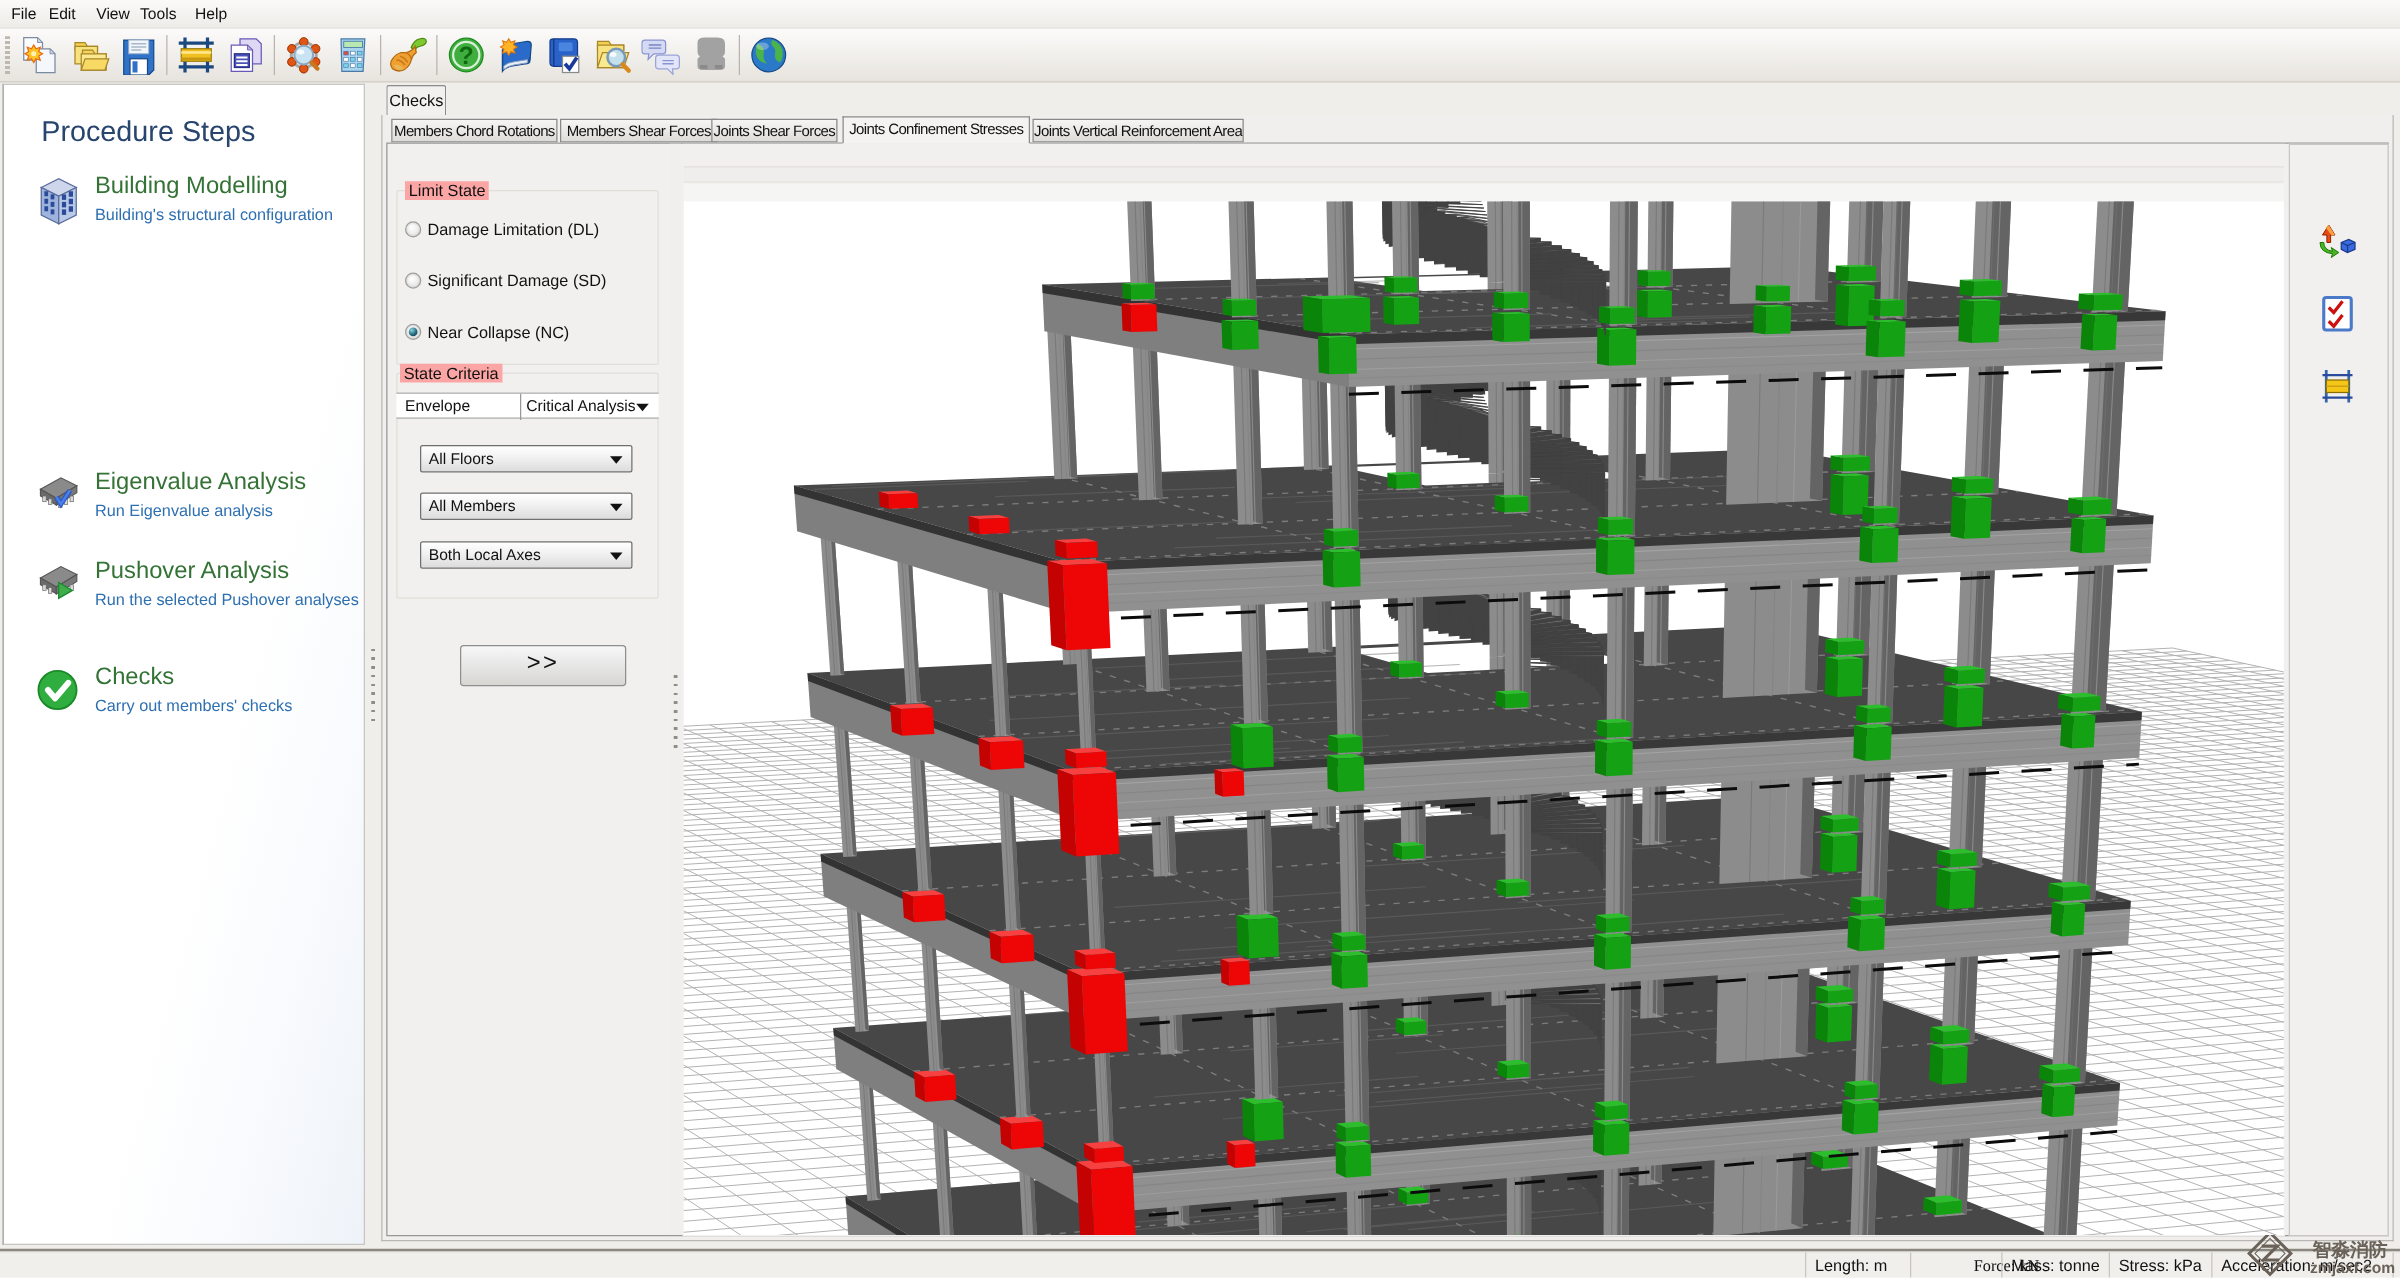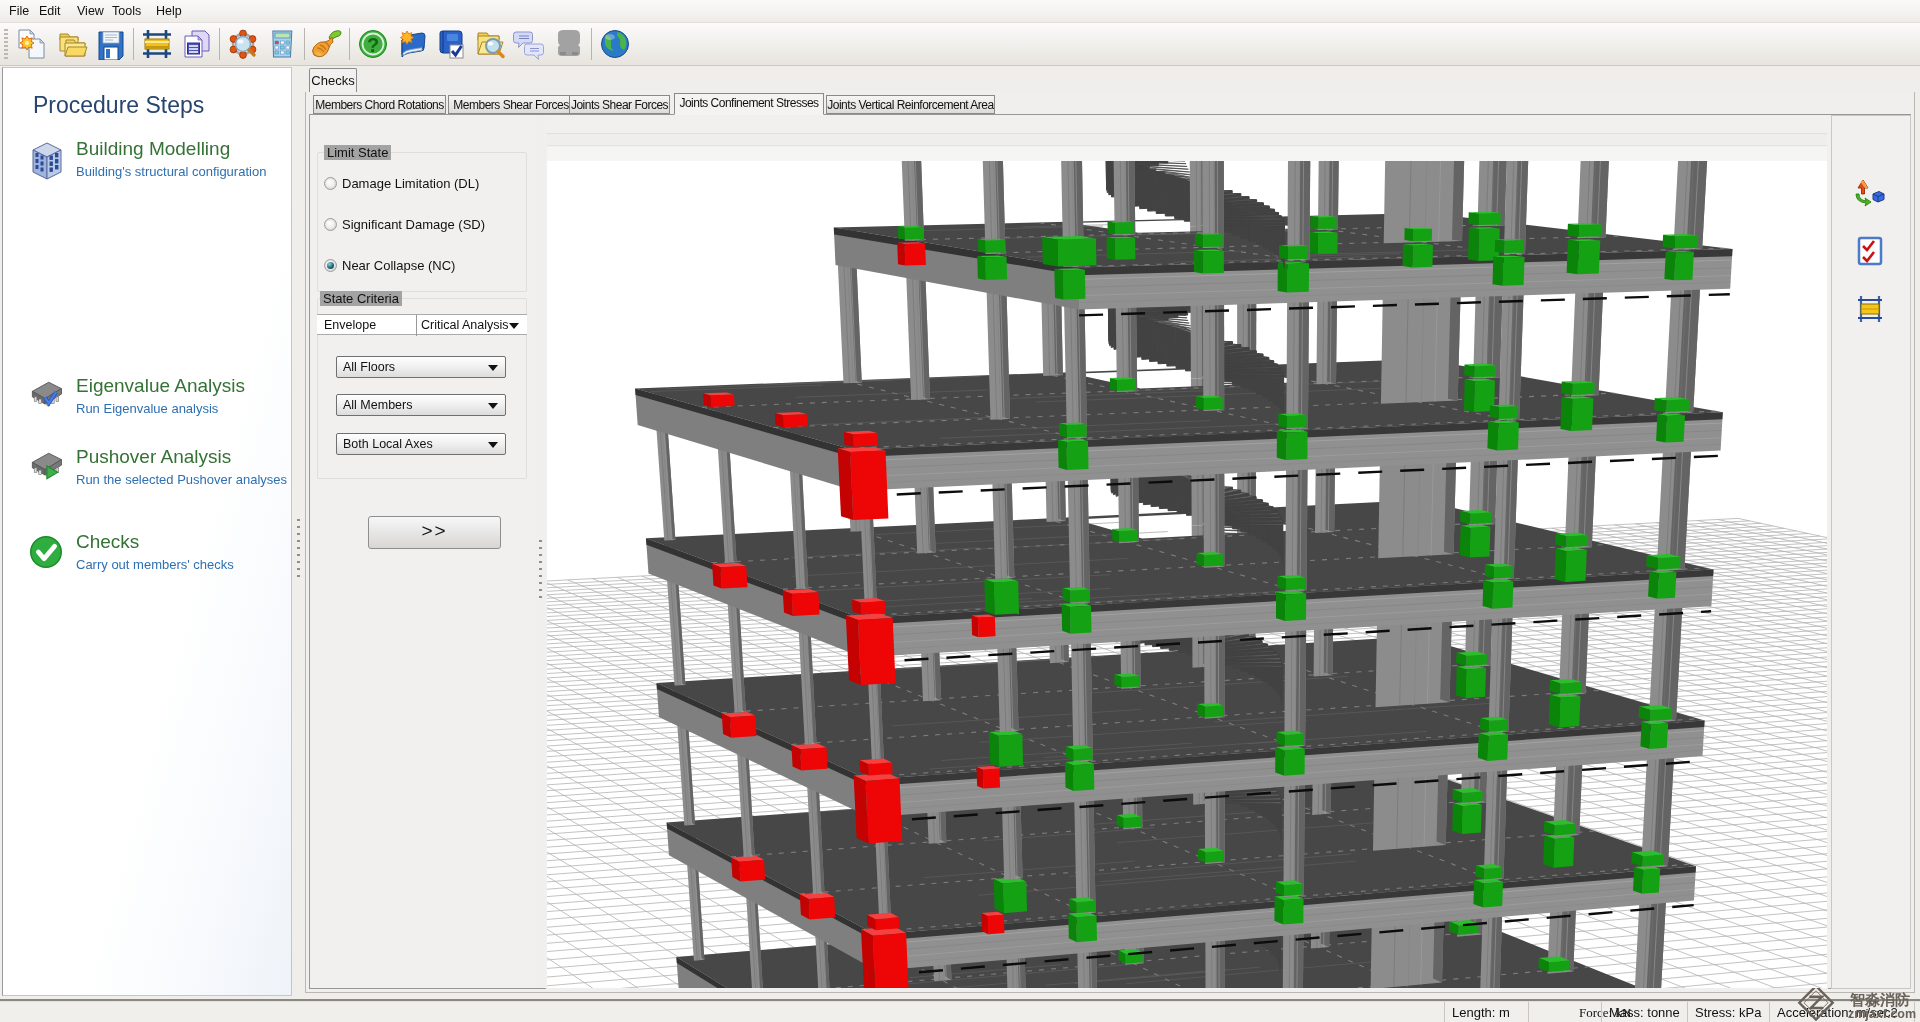"Limit State" .gb-label { background: #a3a3a3 -> #fca5a5 }
